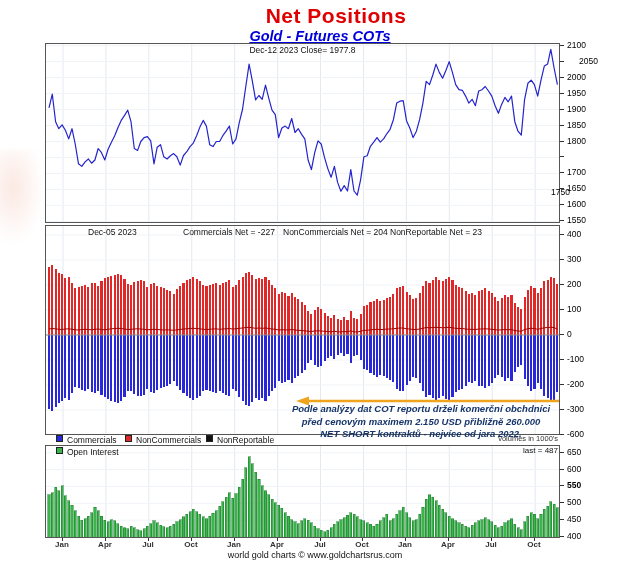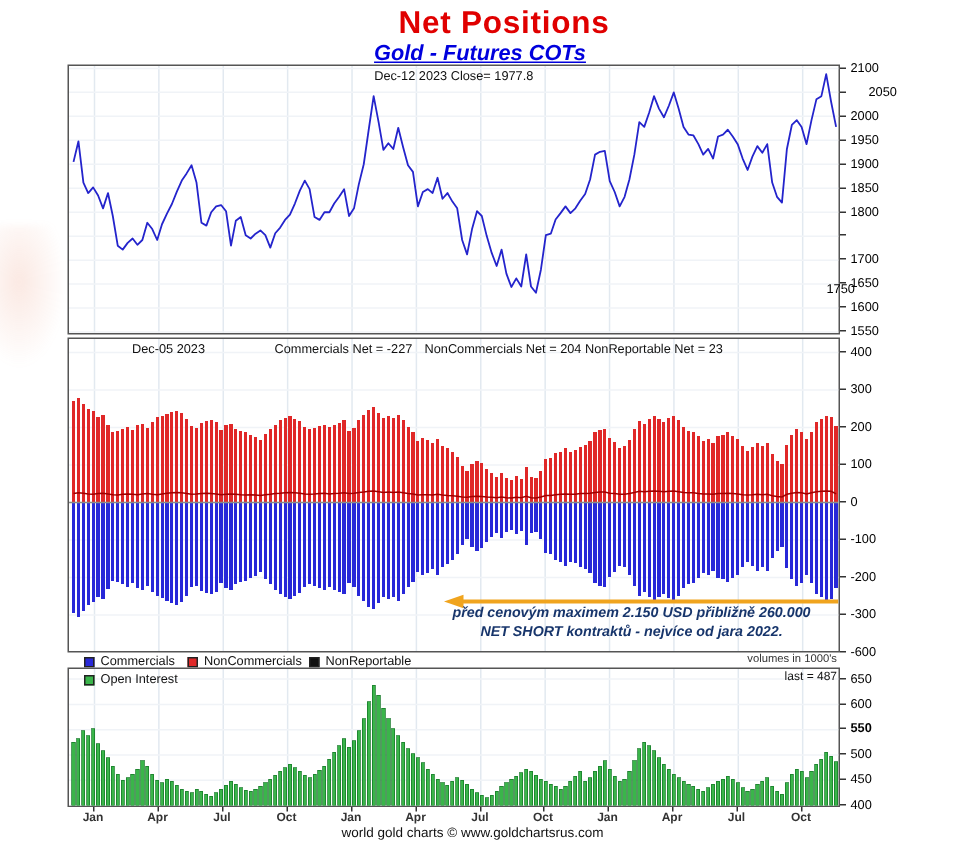"Podle analýzy dat COT reportu" div { html: none -> <div>Podle analýzy dat COT reportu drželi komerční obchdníci</div> }
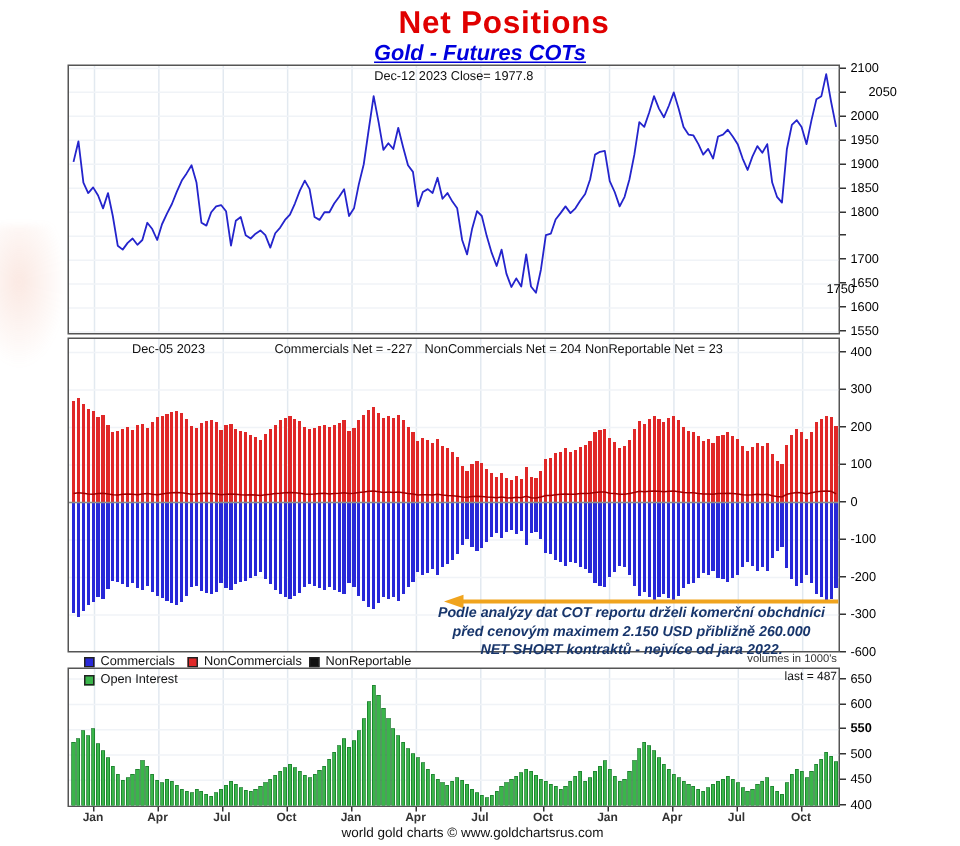"Commercials" .legend-item { align-items: flex-end -> flex-start }
